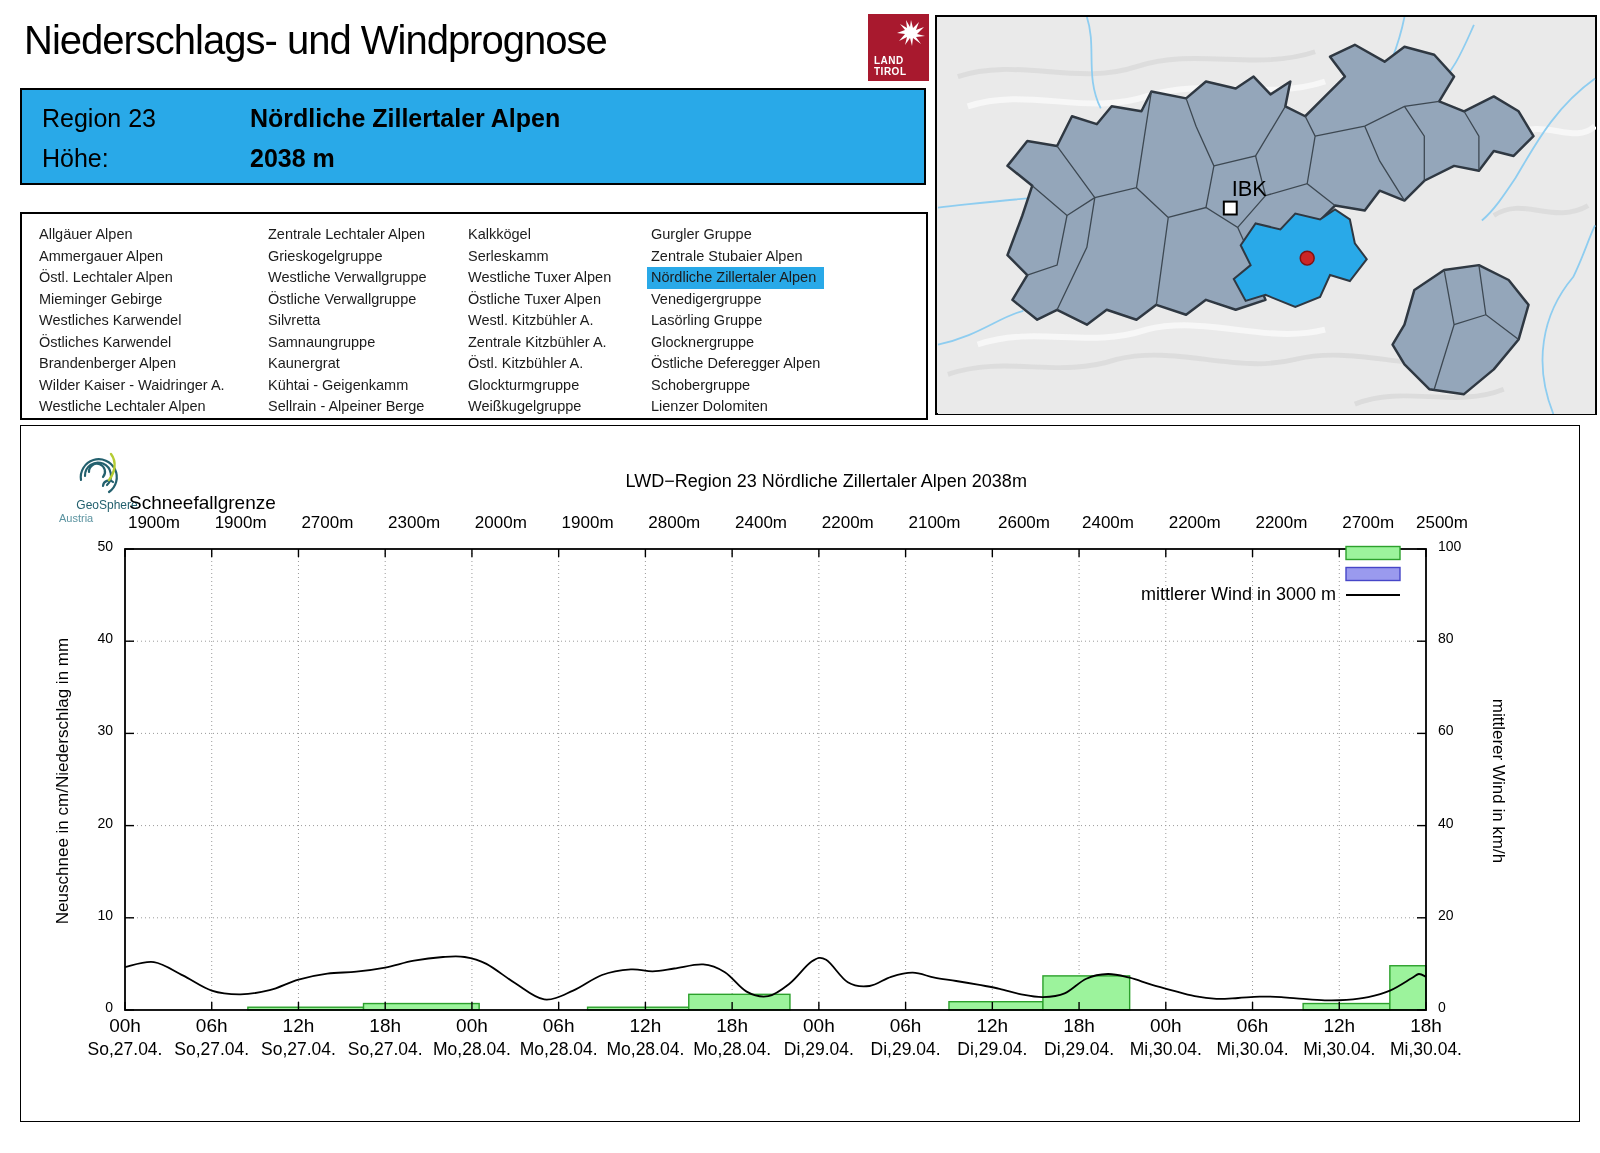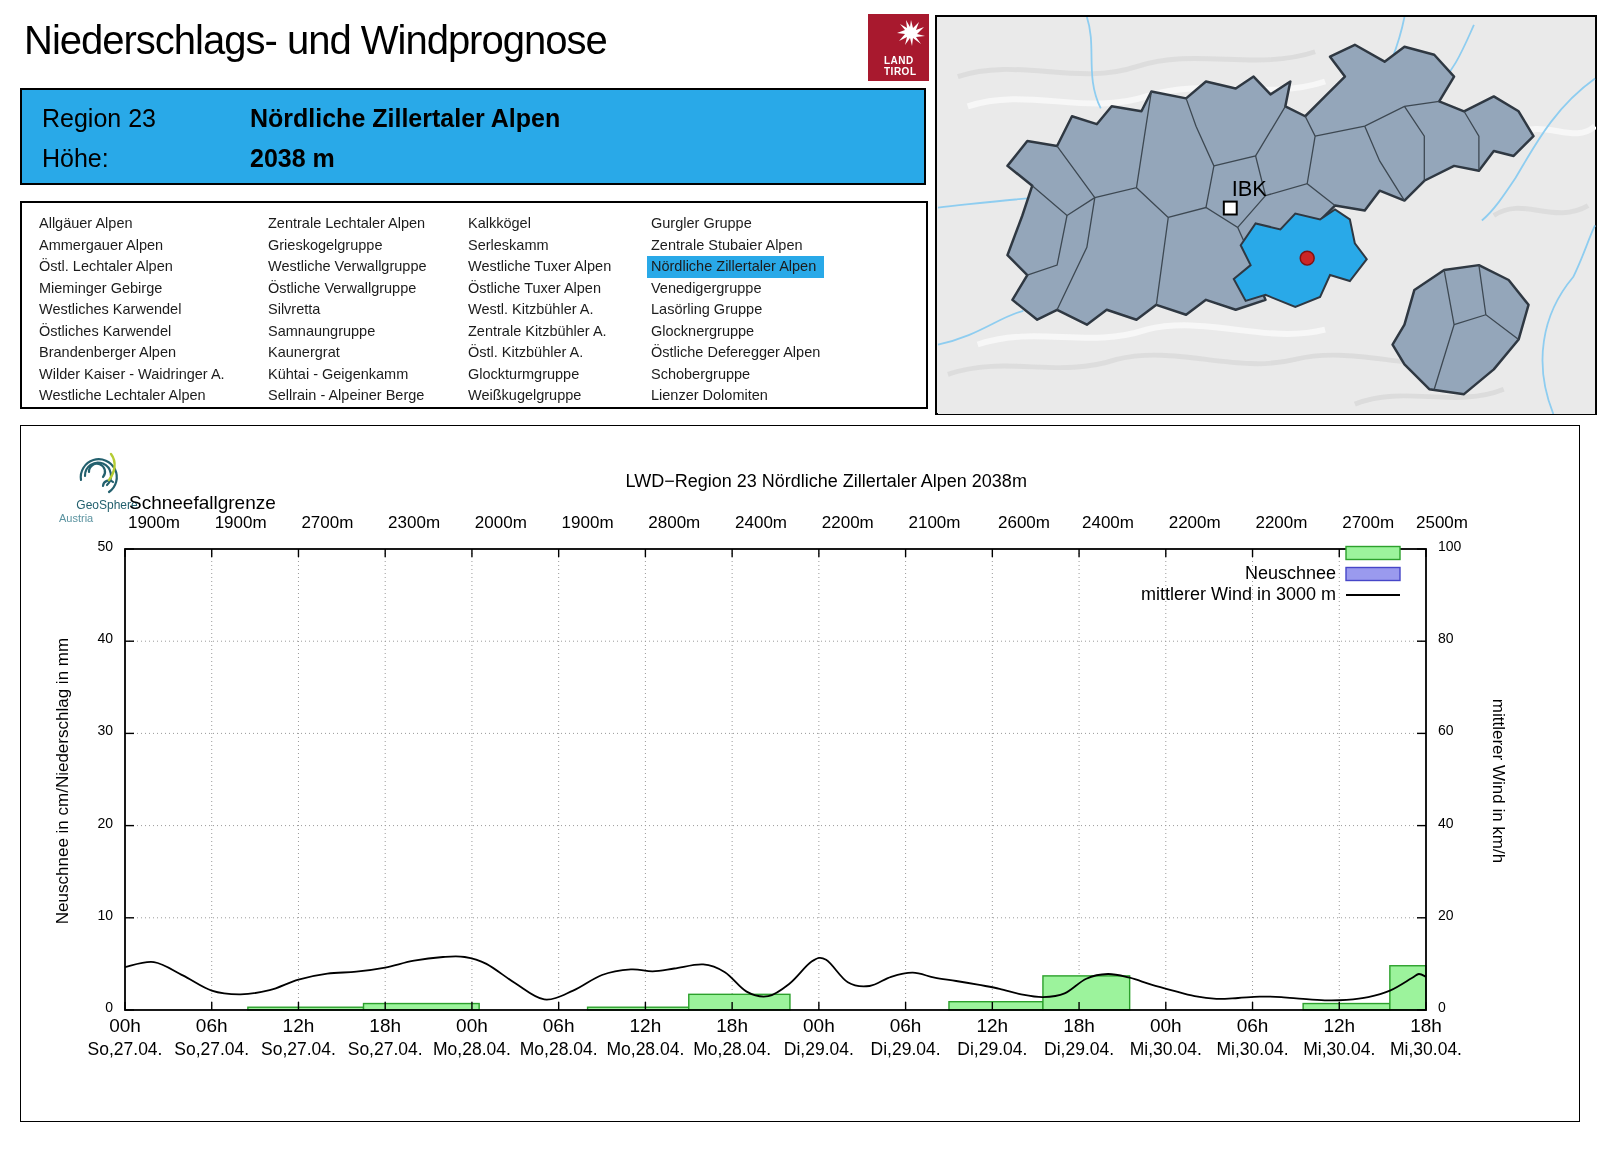"LAND" #lt-logo .lt-text { left: 16px -> 6px }
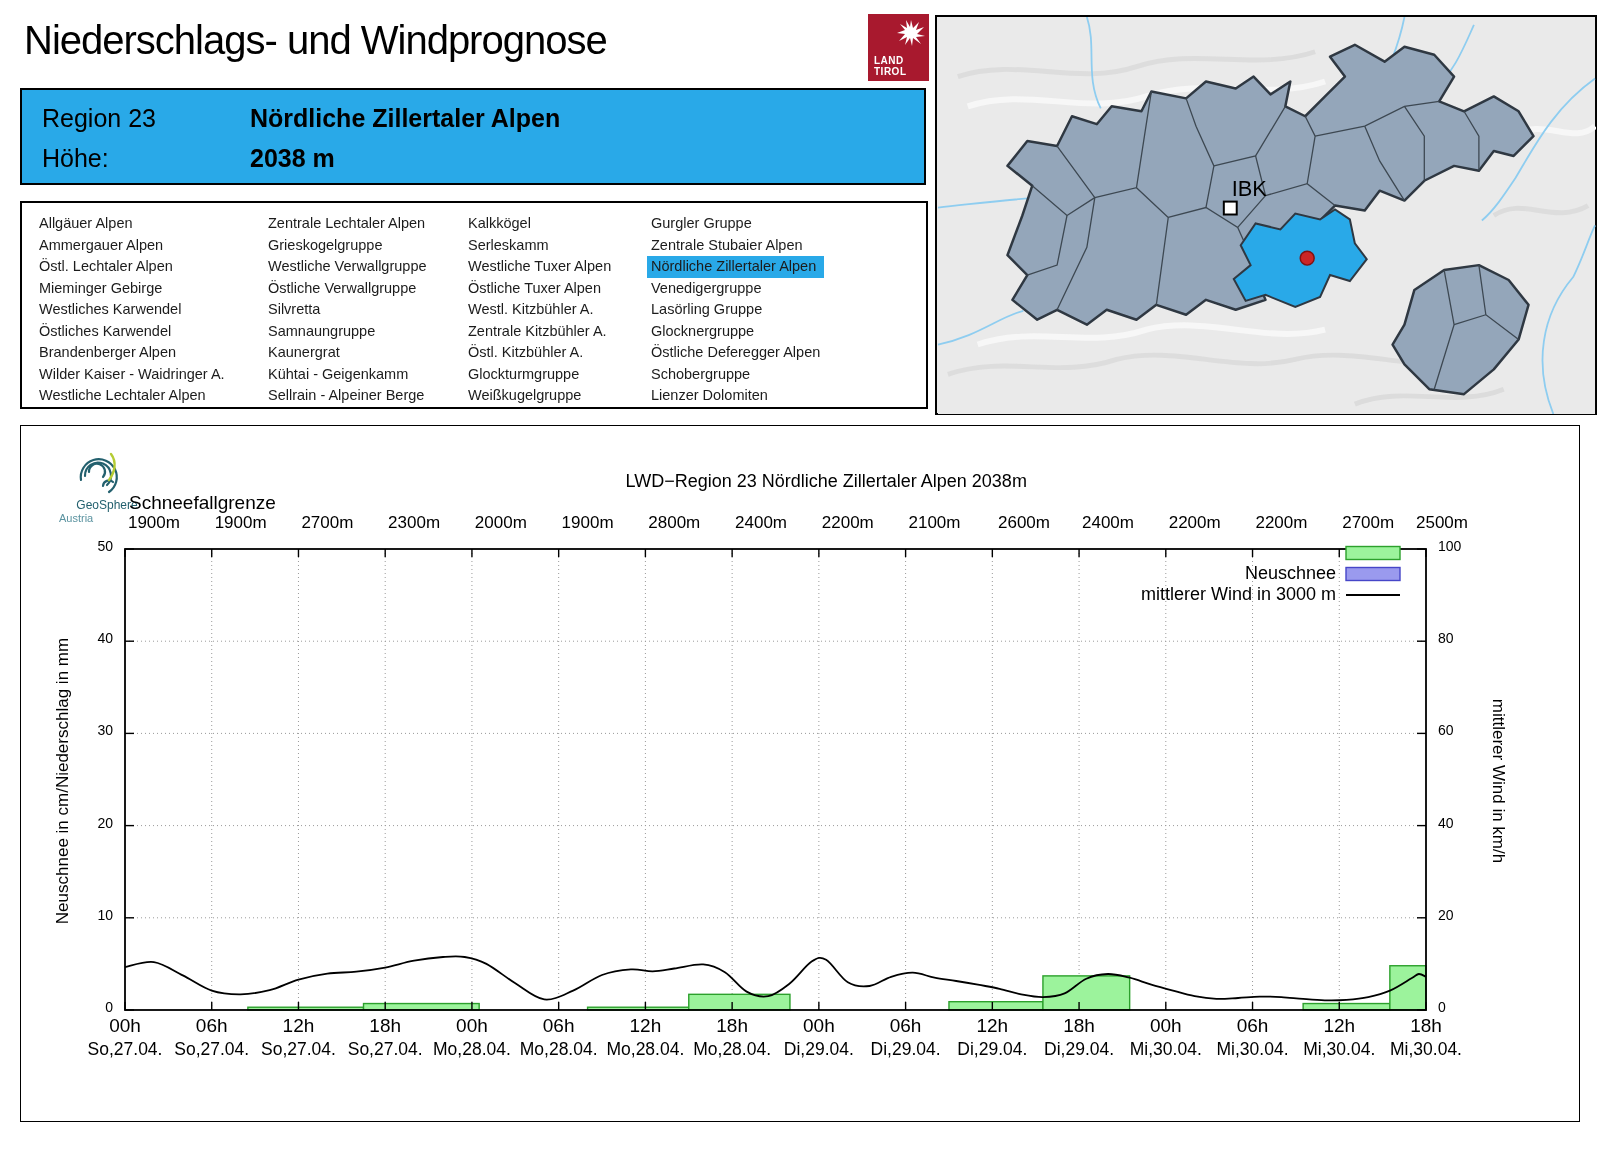"Allgäuer Alpen" #region-list { top: 201px -> 212px }
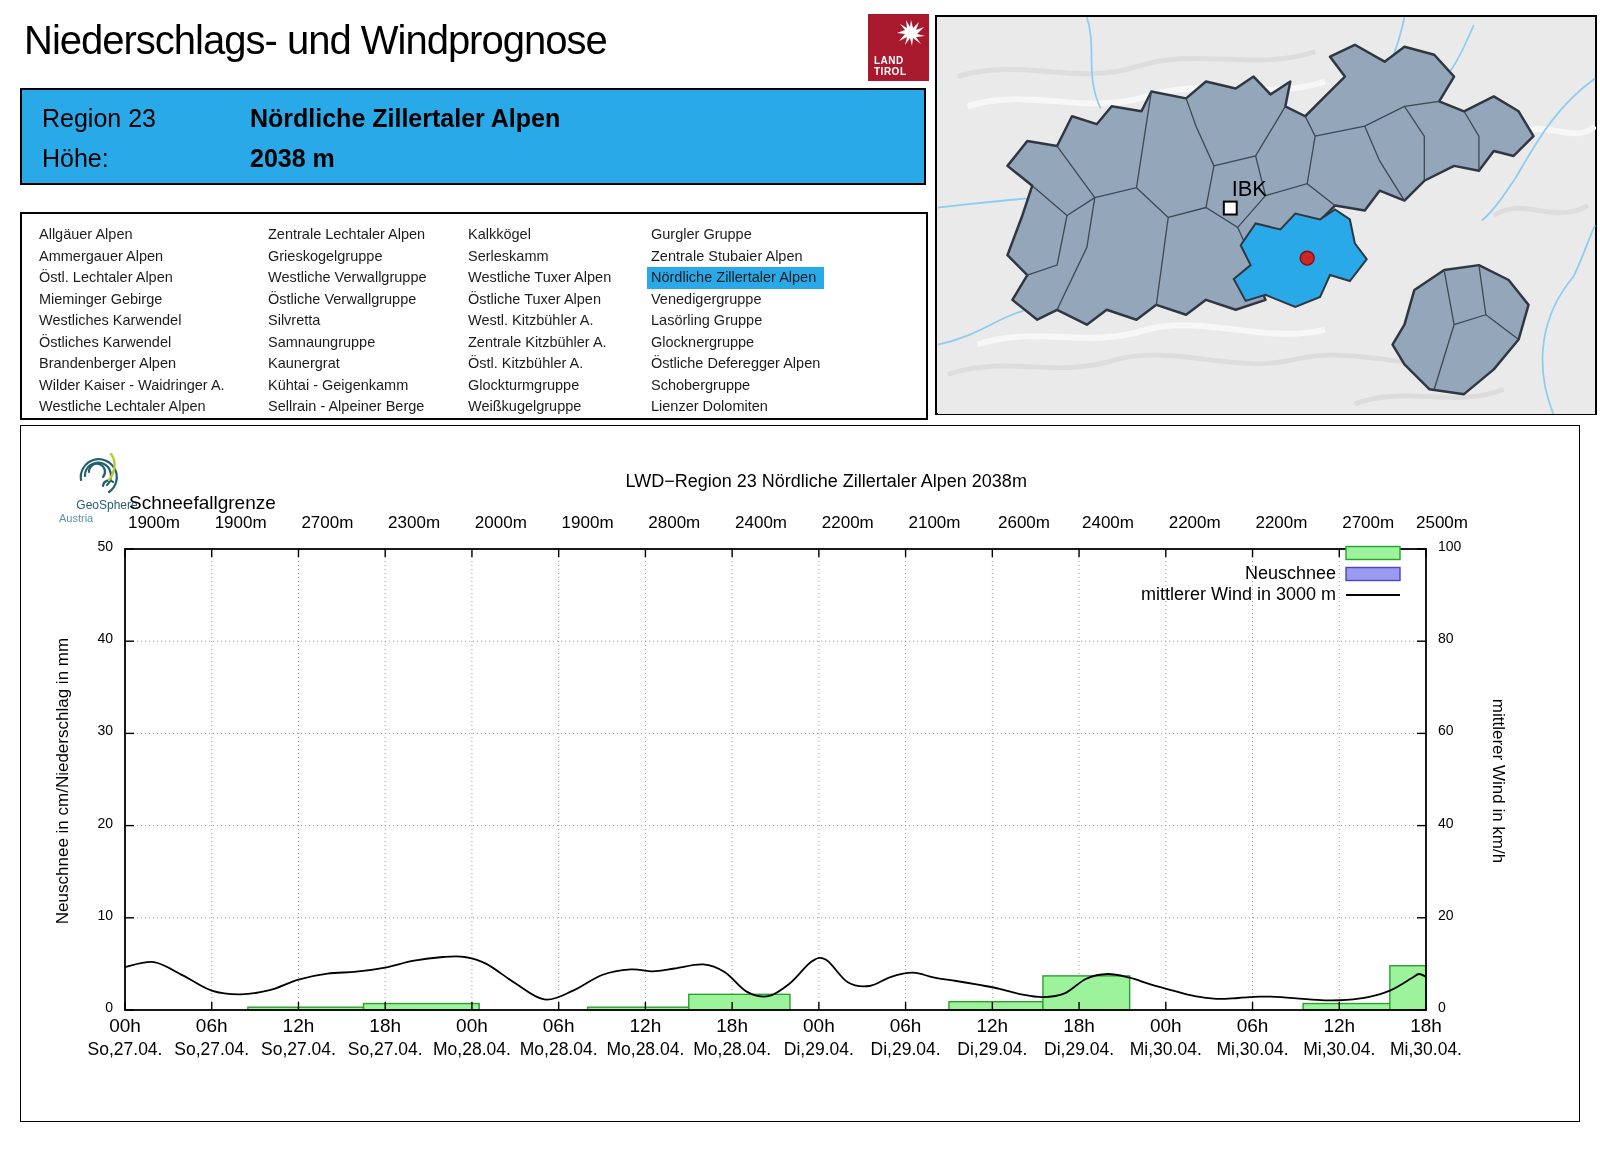"Neuschnee" div.ch-text { html: <div>Neuschnee</div> -> none }
